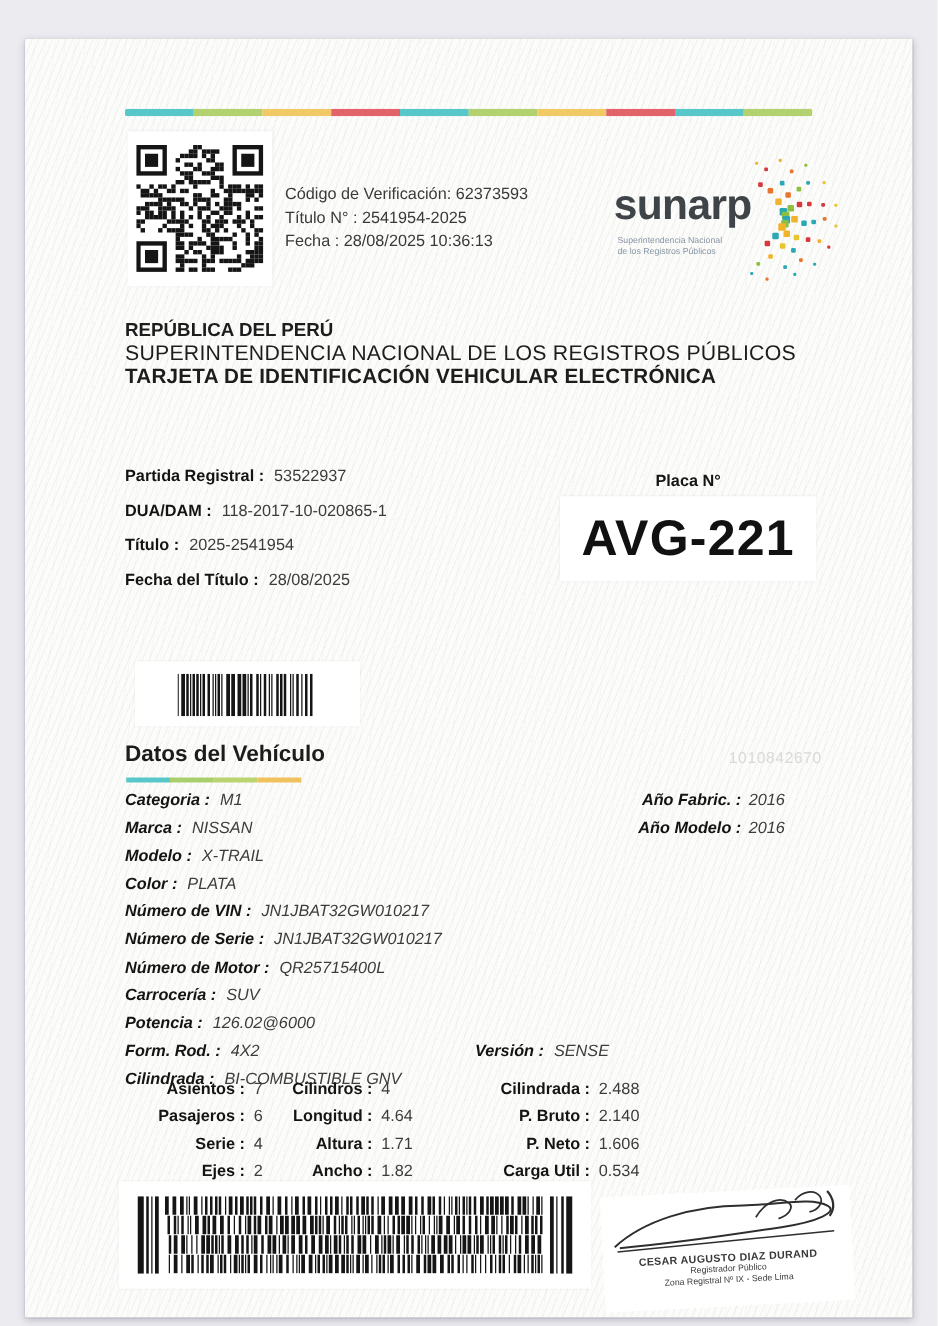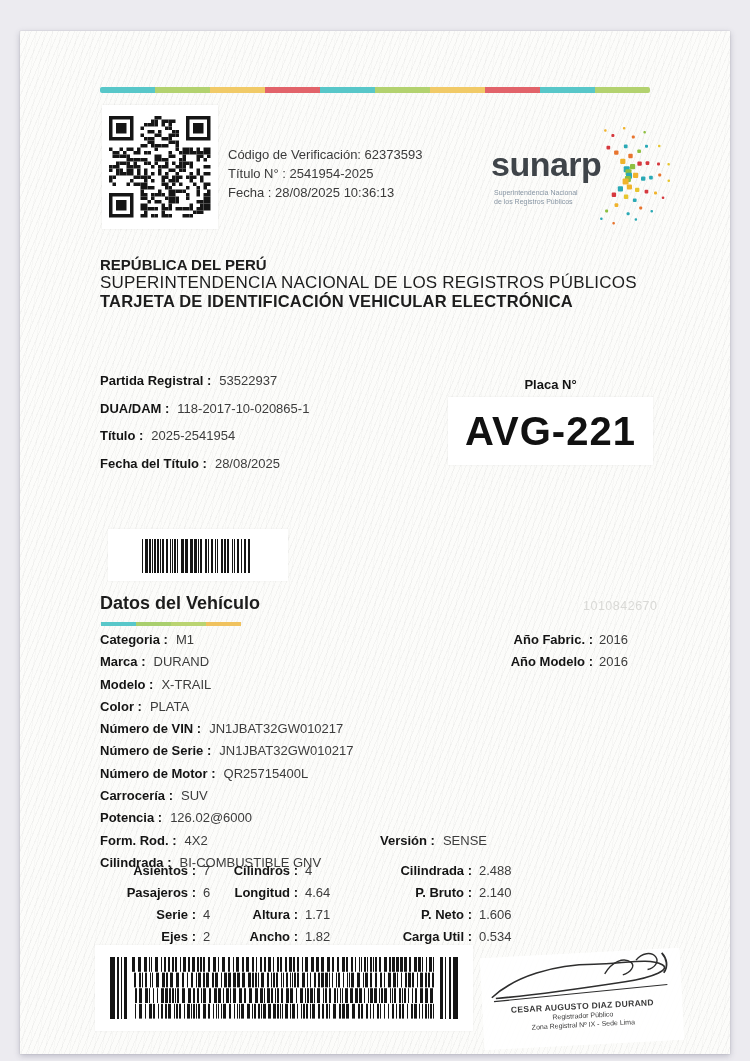"Categoria : M1" .vrow { font-style: none -> italic }
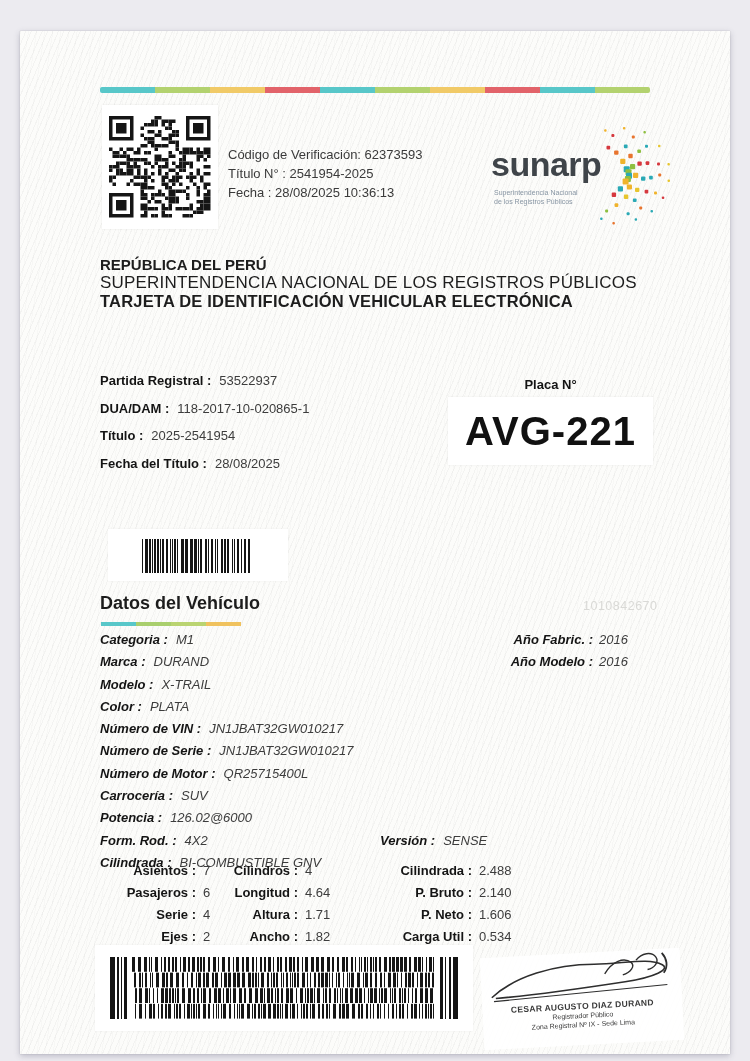"DURAND" span.val { text: DURAND -> NISSAN }
